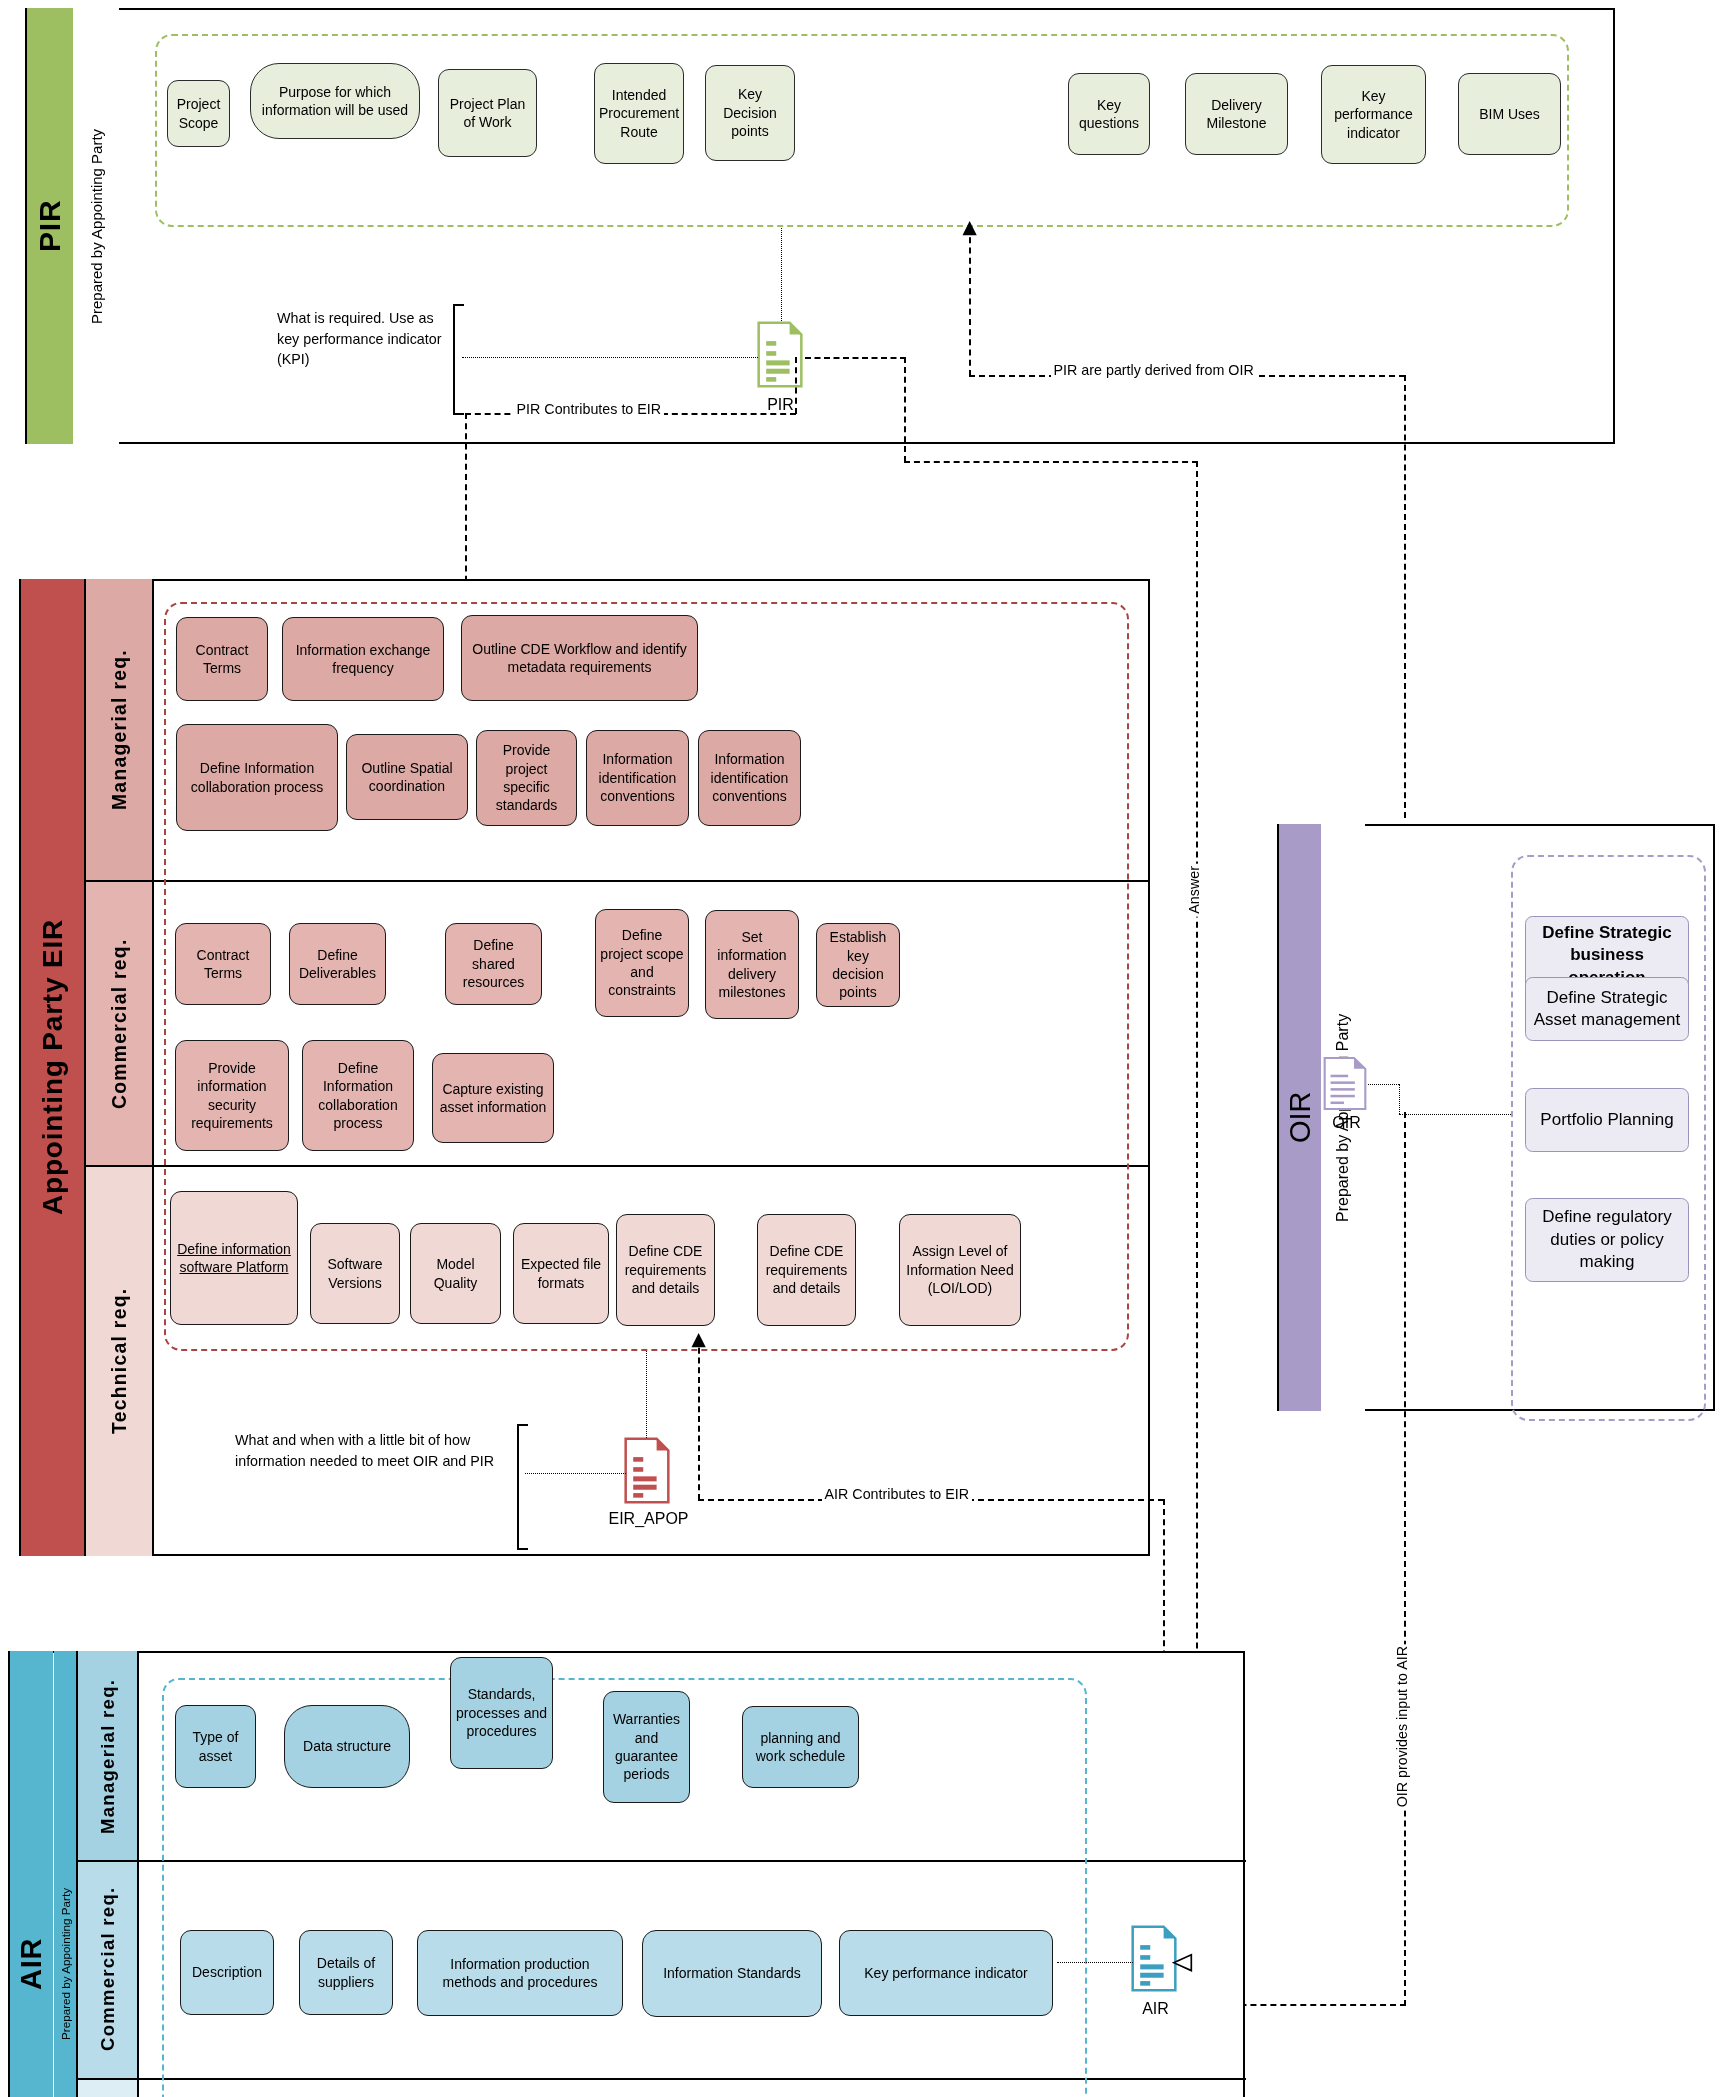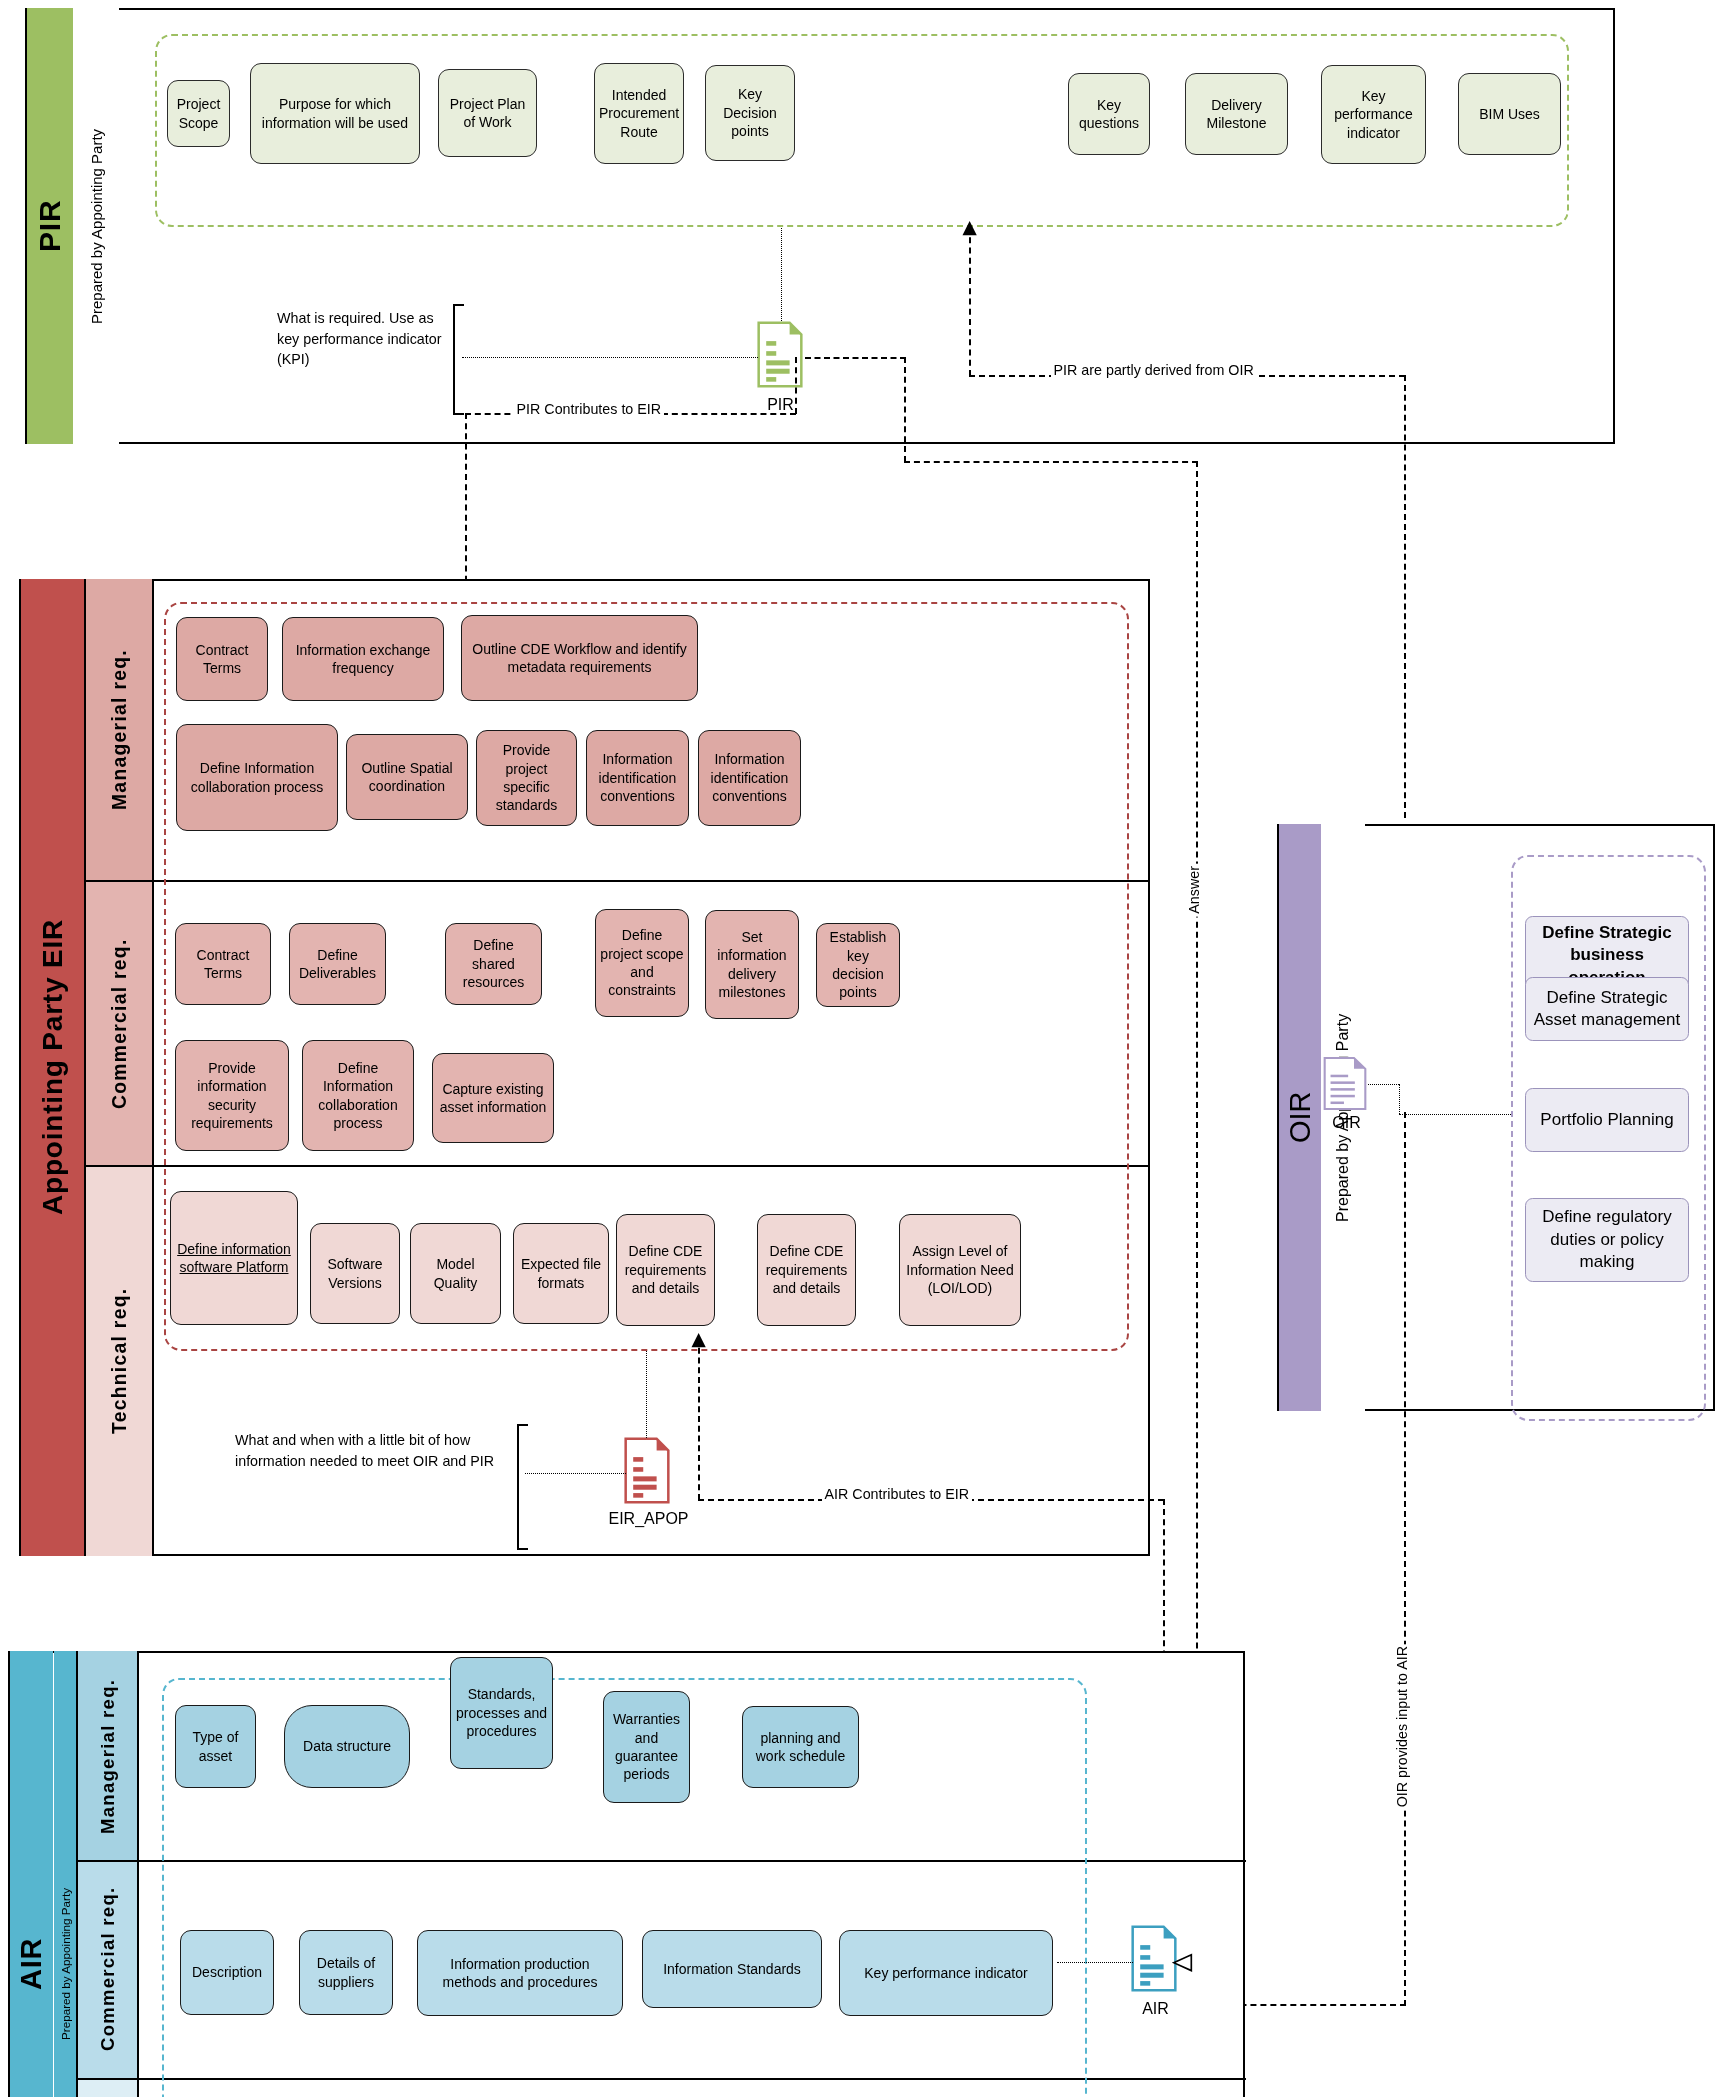"Purpose for which information will" div.node { border-radius: none -> 29px; height: 101px -> 76px }
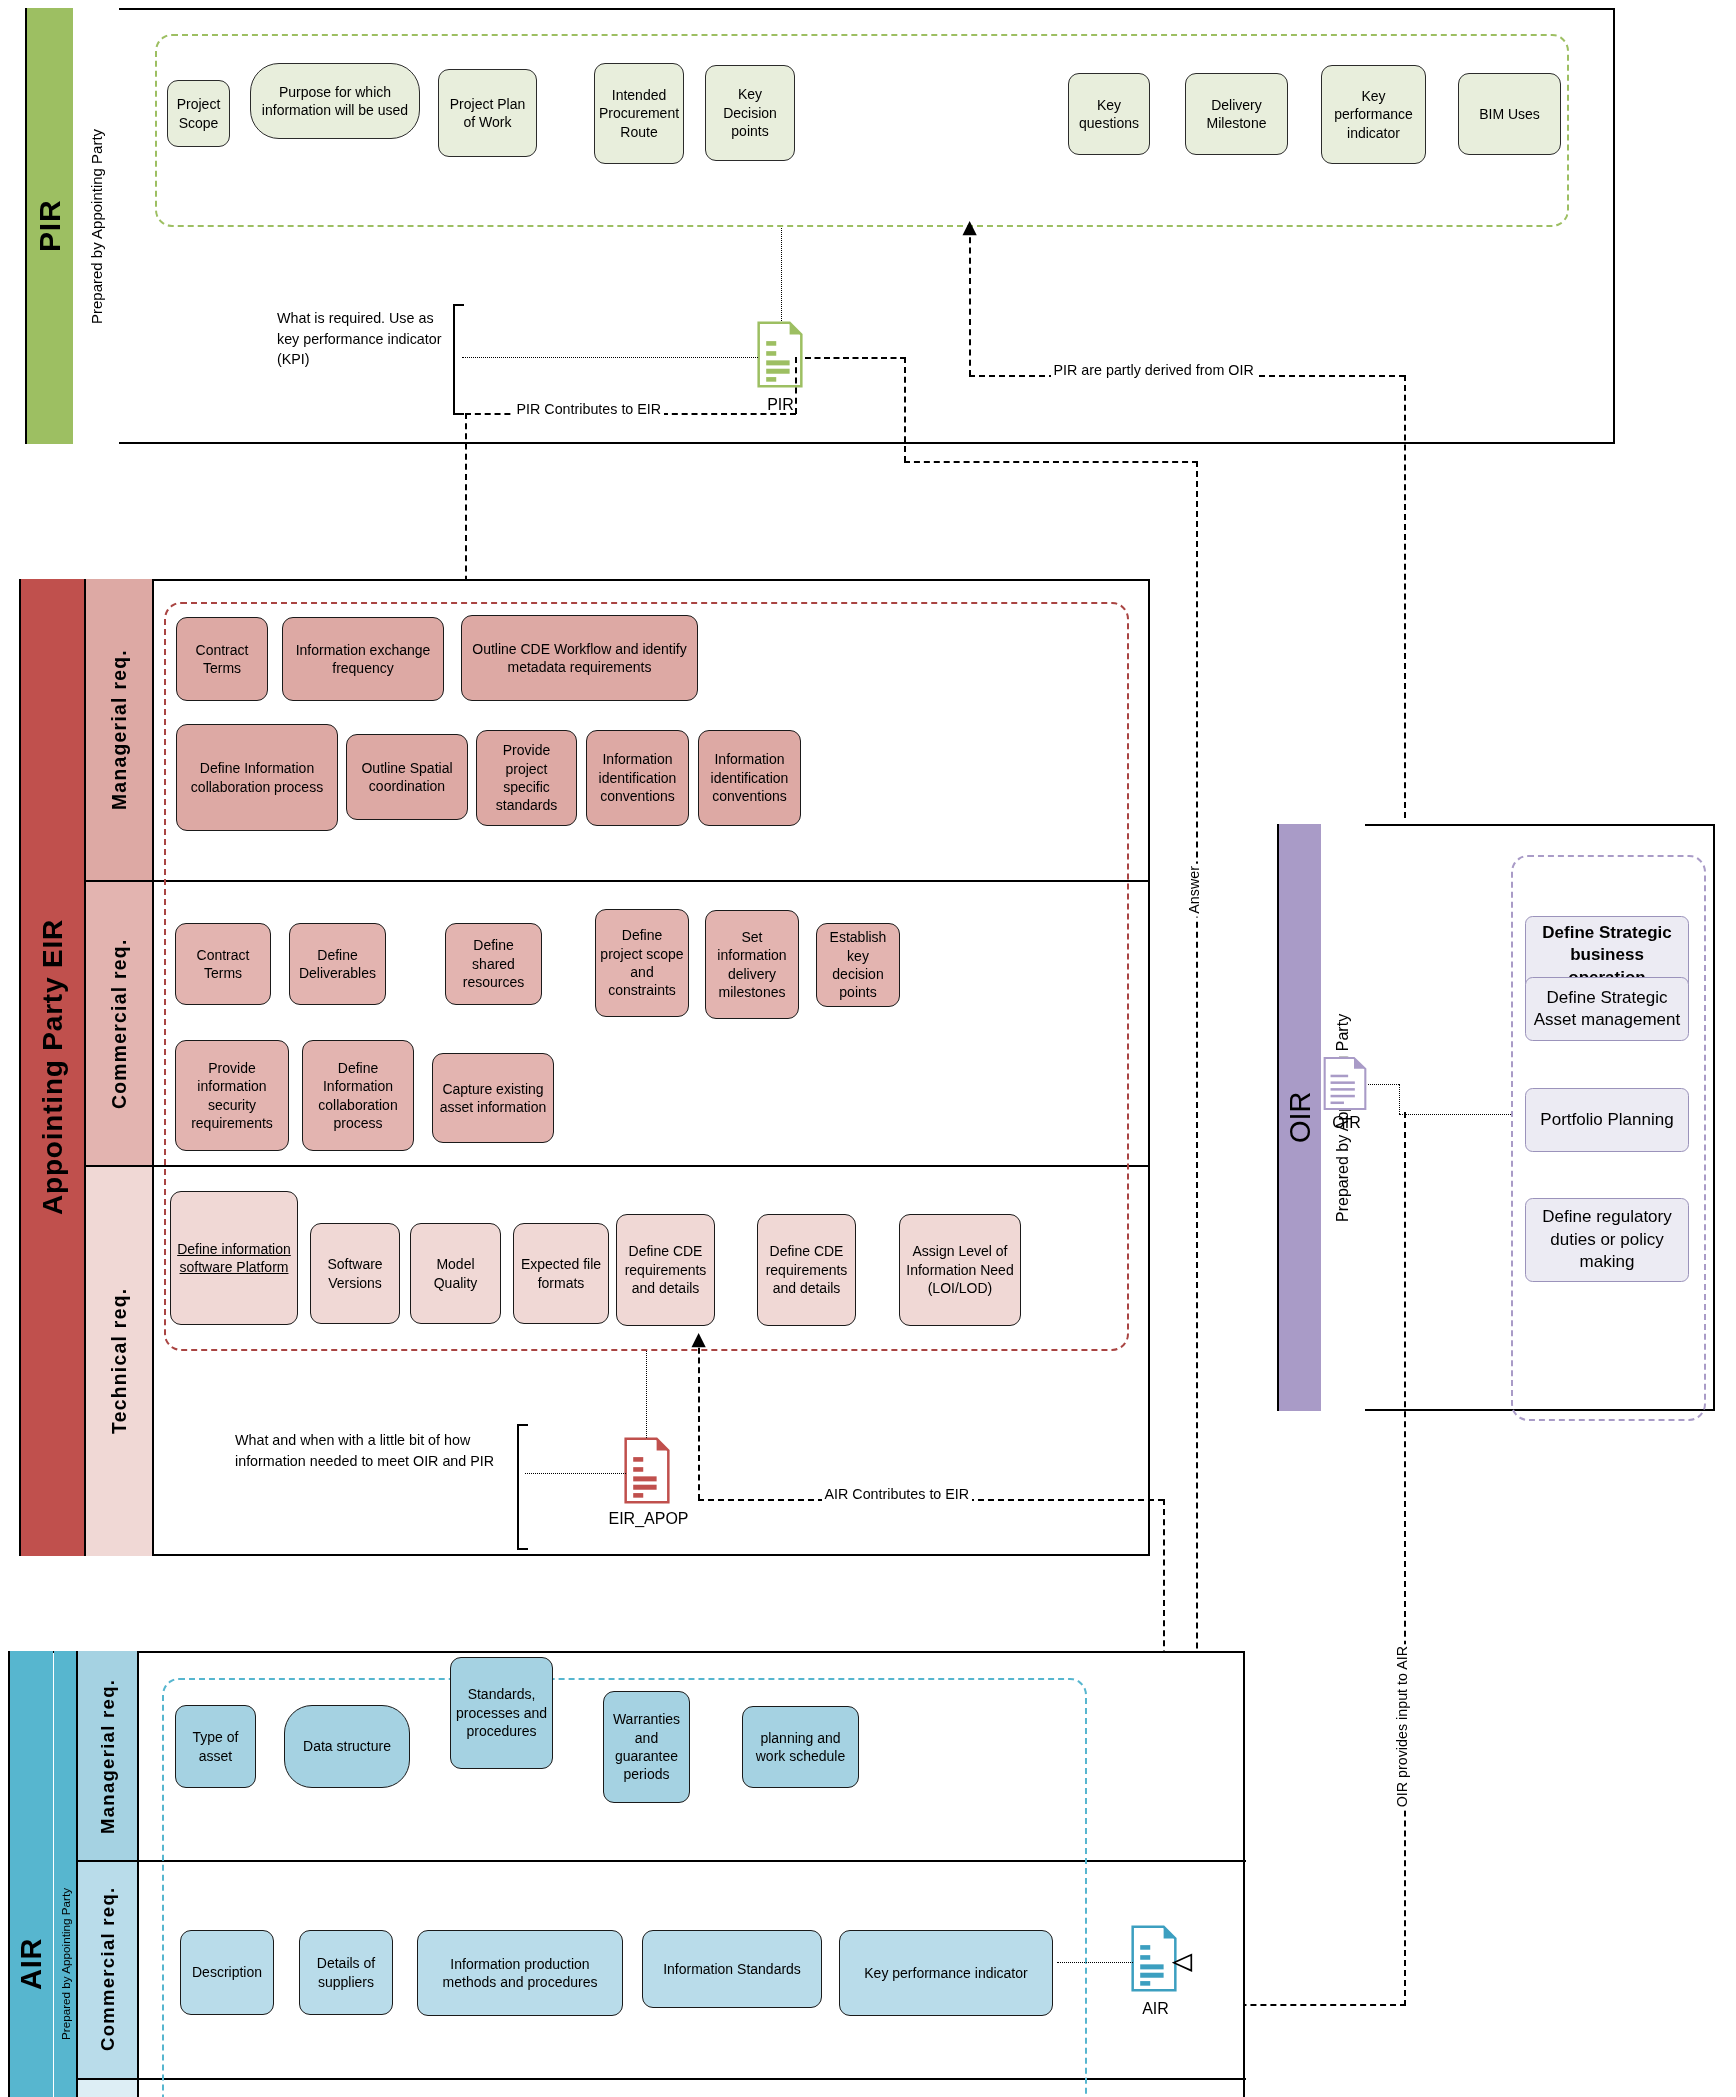"Information Standards" div.node { border-radius: none -> 14px; height: 78px -> 87px }
